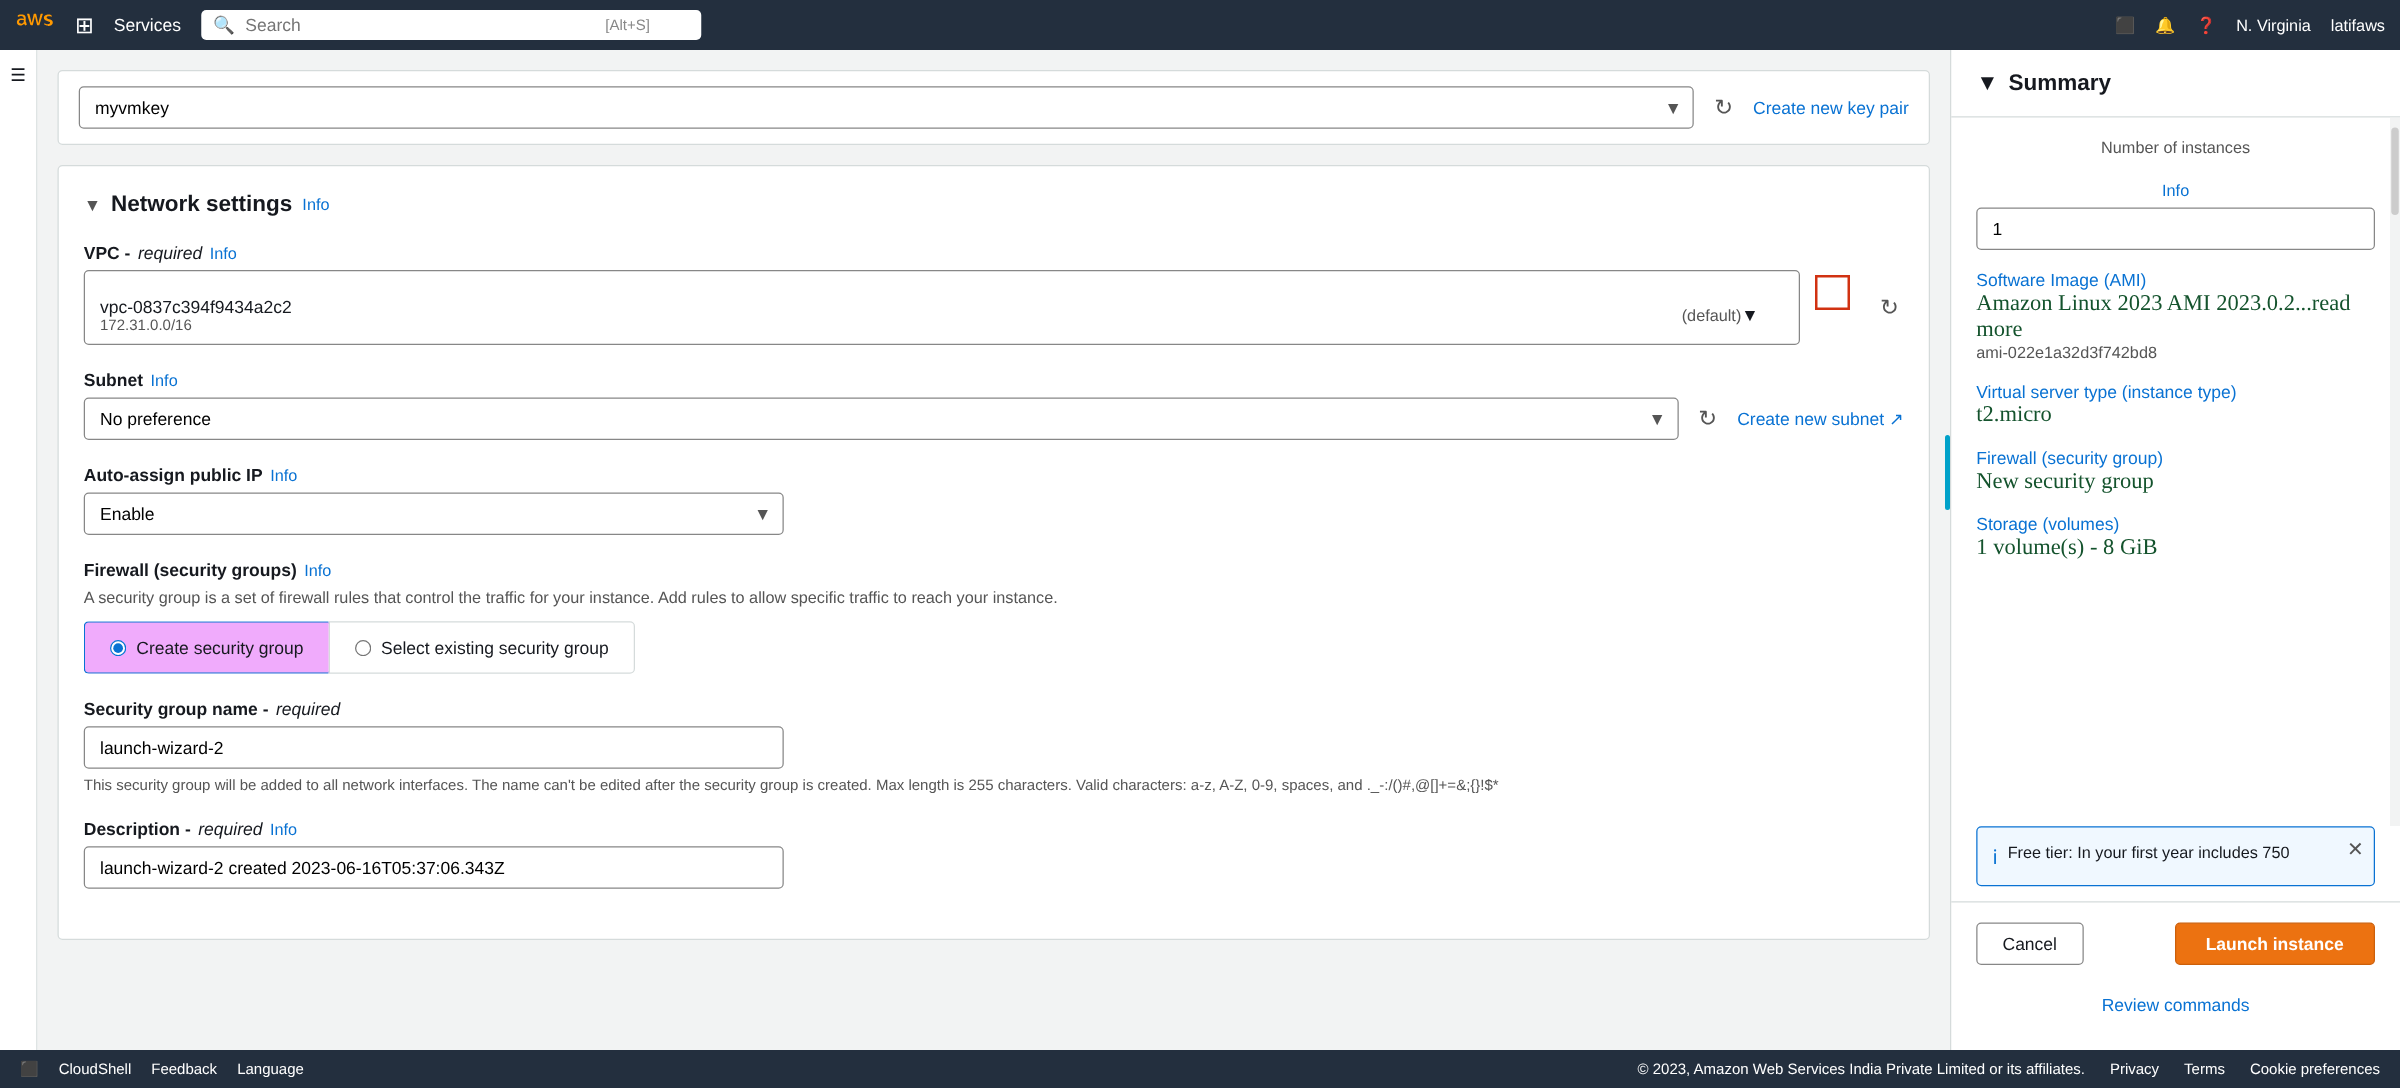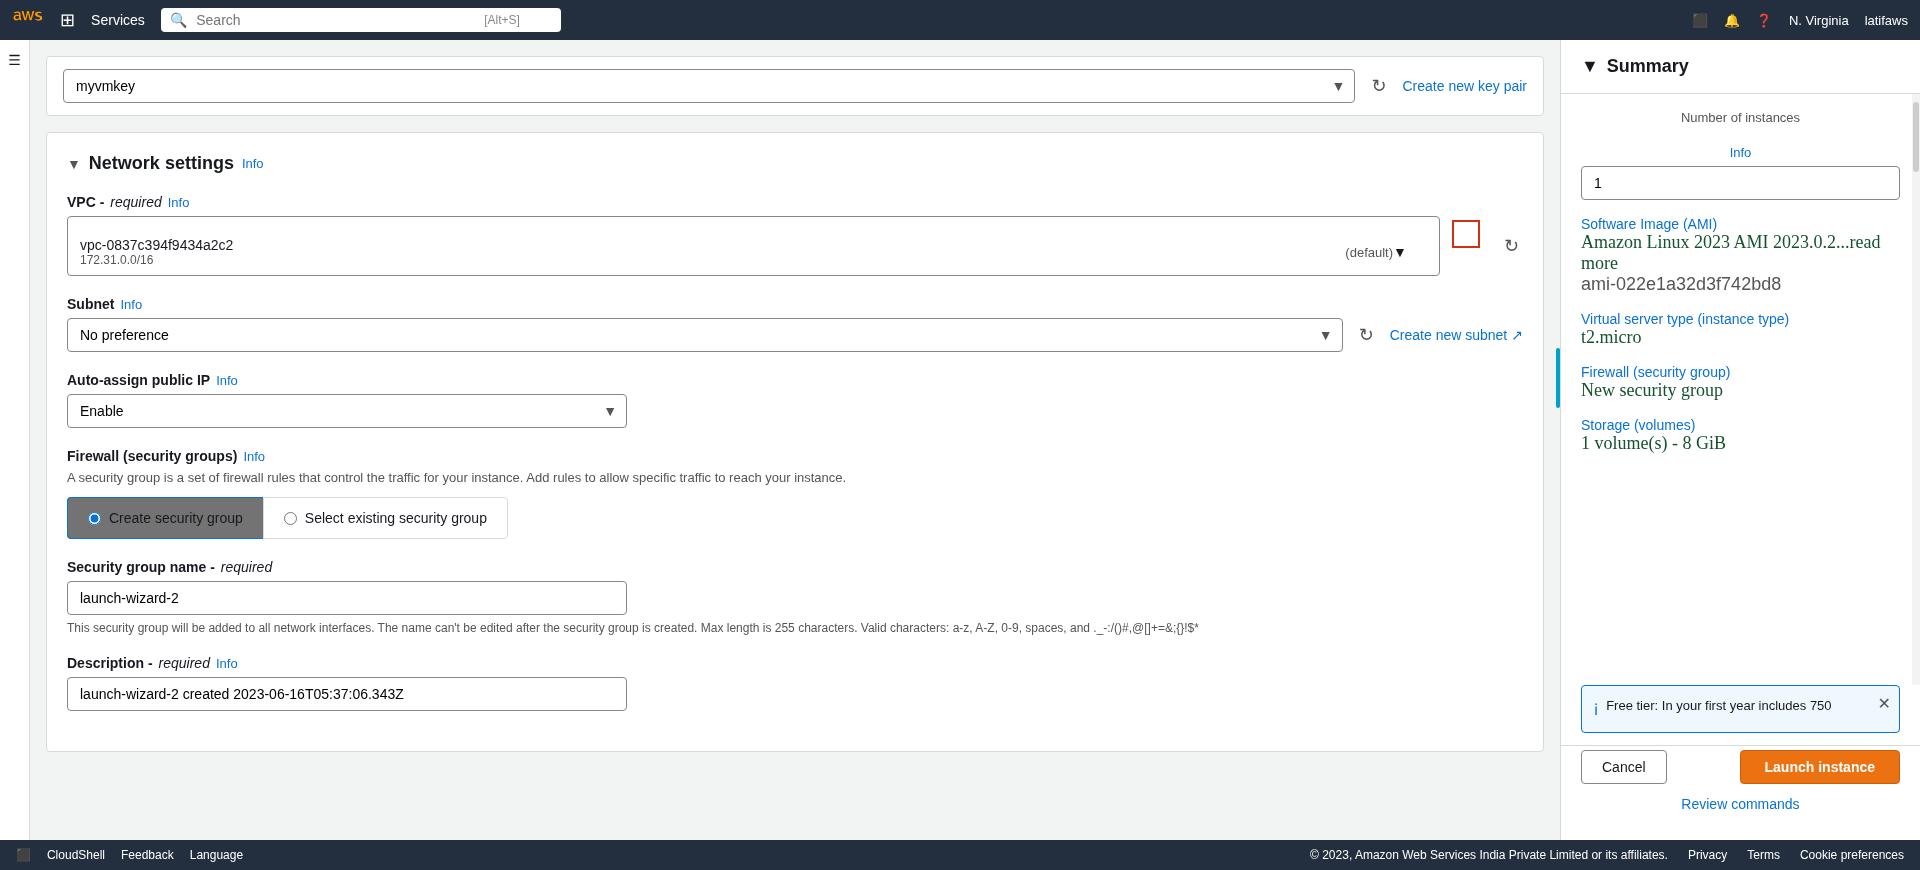"ami-022e1a32d3f742bd8" .summary-subtext { font-size: 18px -> 13px }
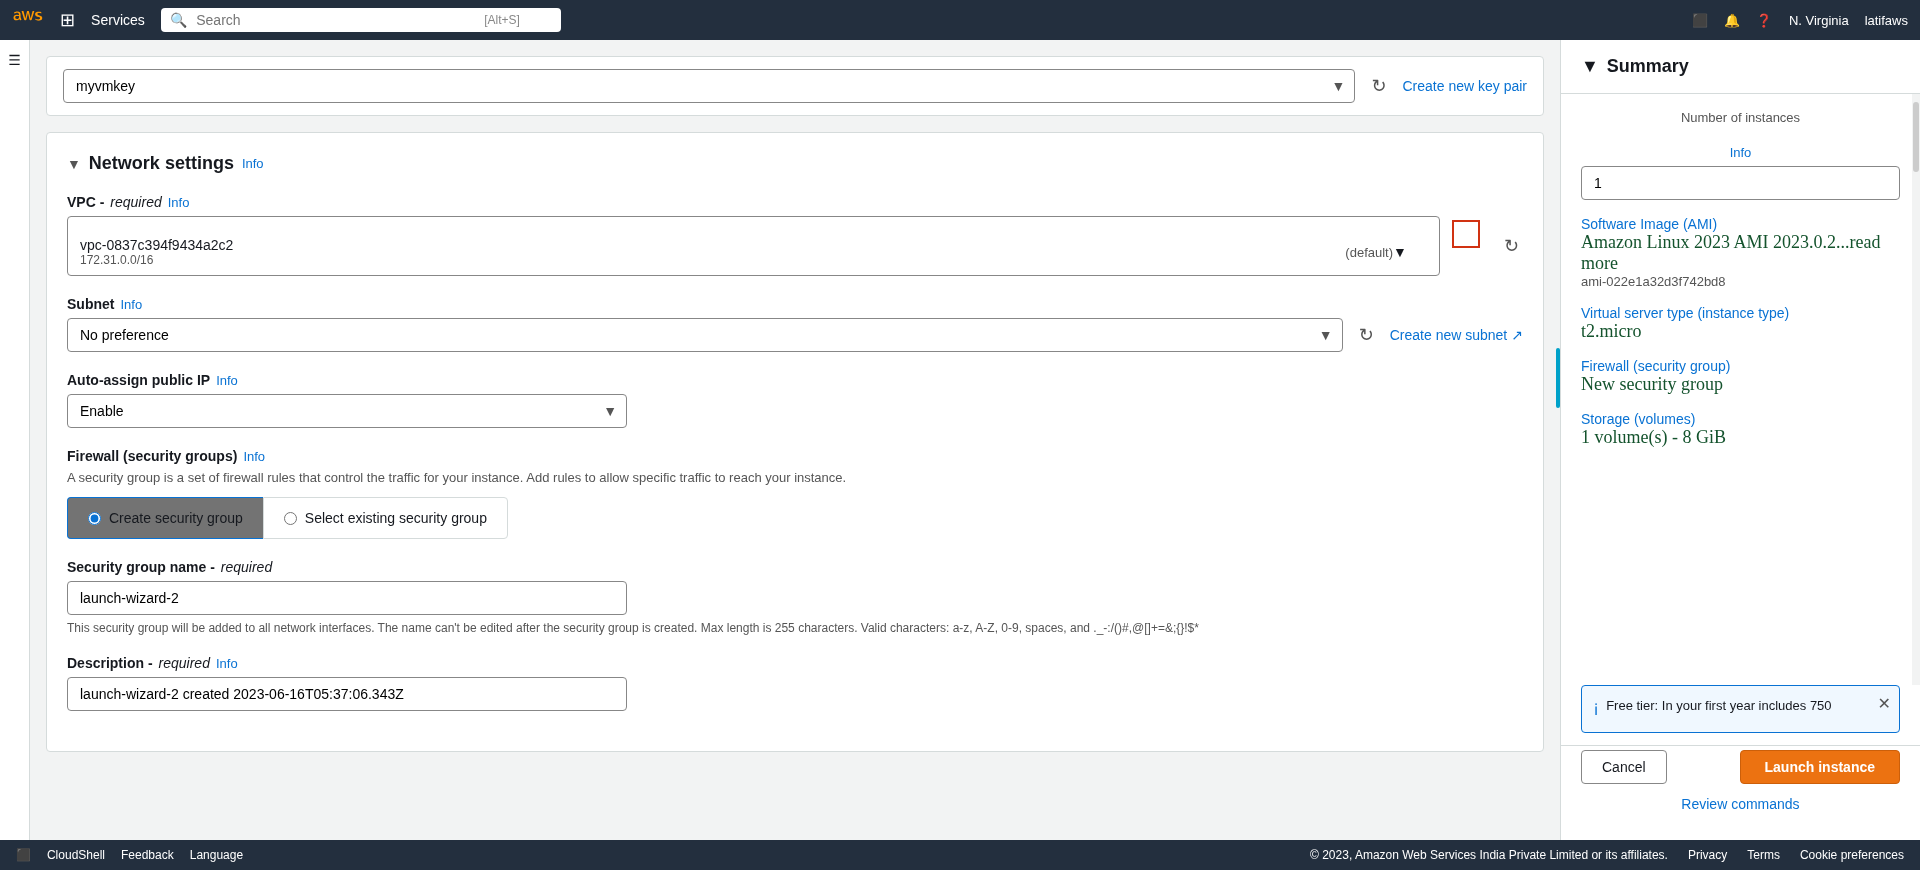"Create security group" .radio-option.selected { background: #737373 -> #f0abfc }
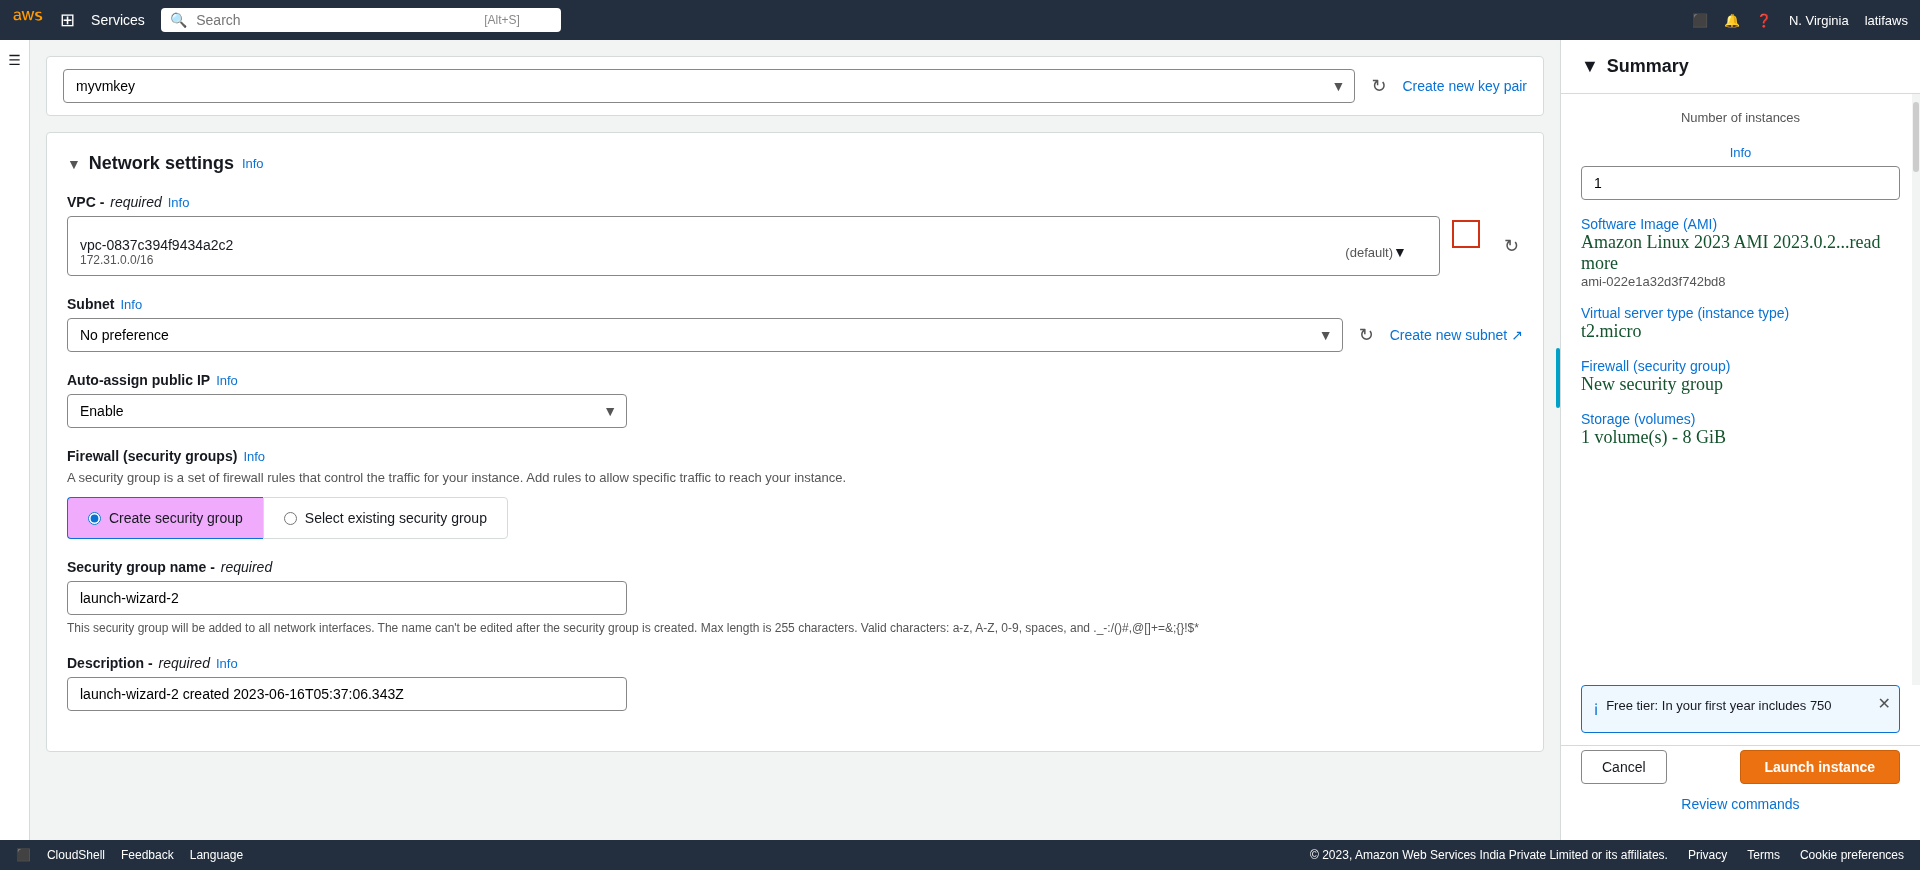"Cancel" .action-buttons { padding: 4px 20px -> 16px 20px }
